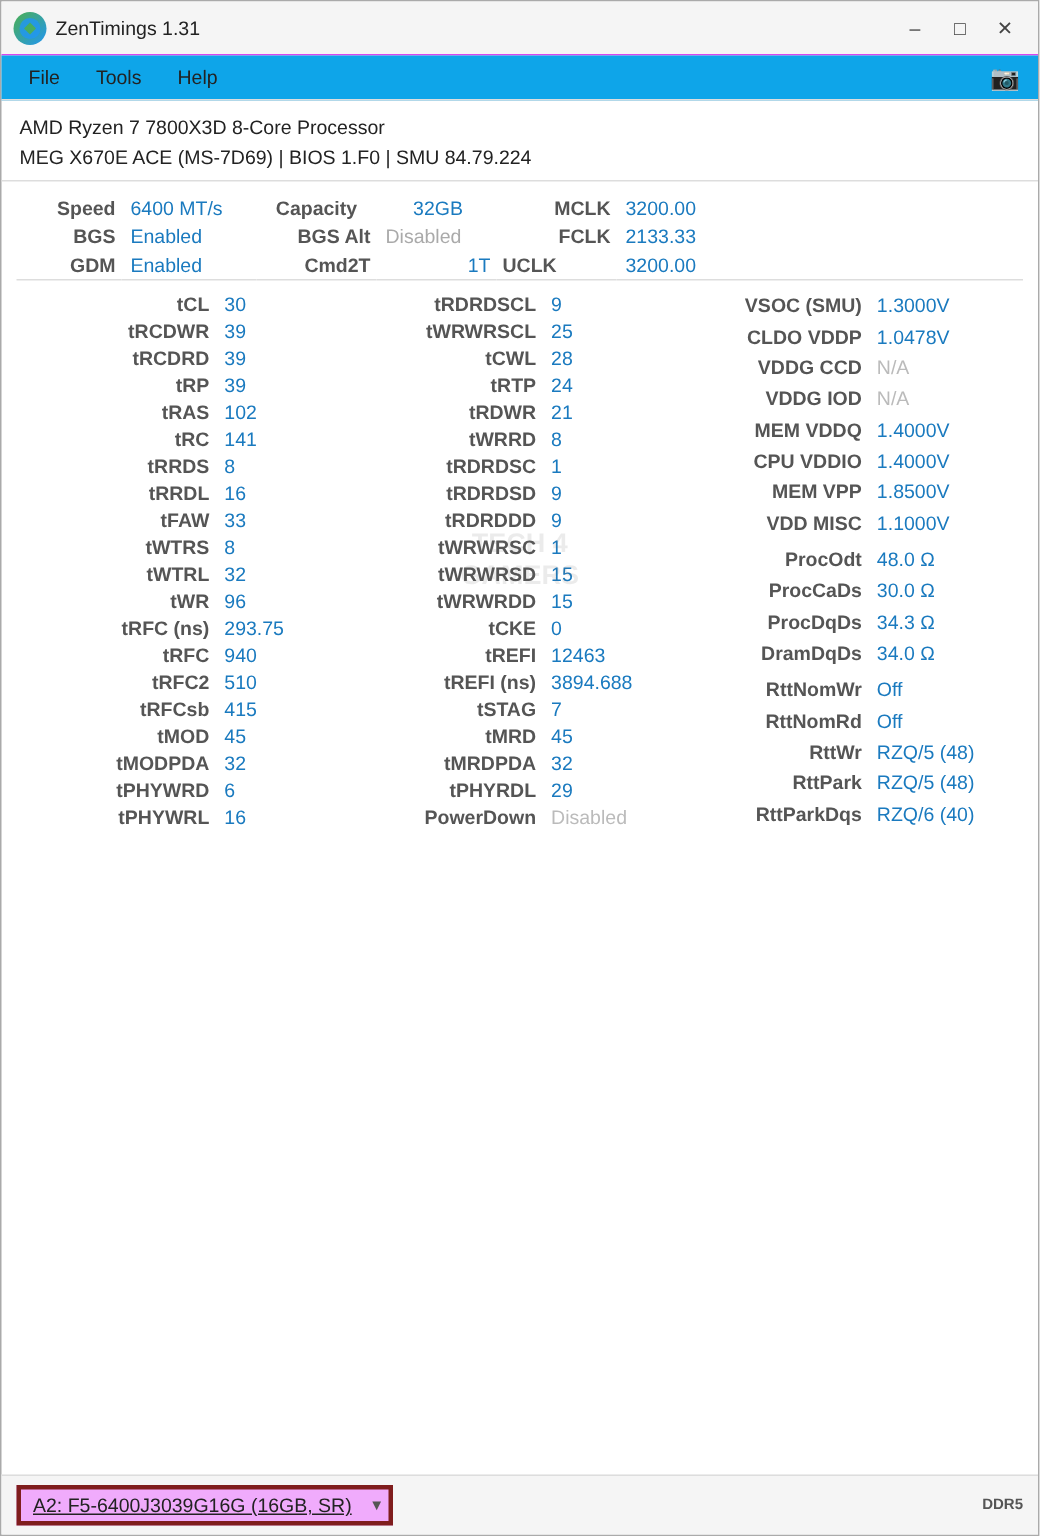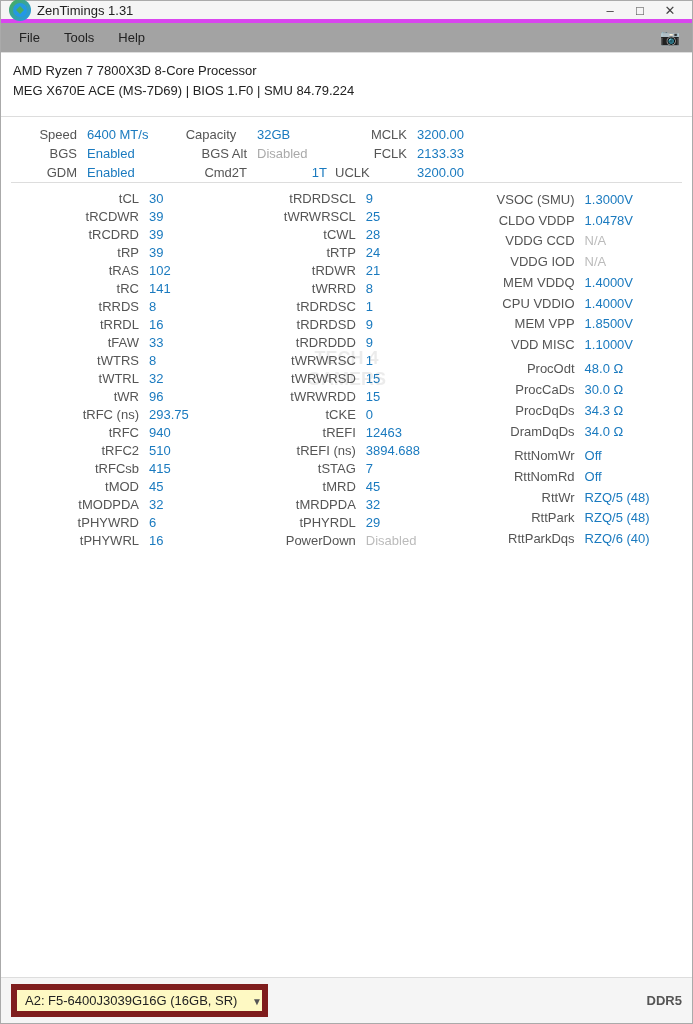"ZenTimings 1.31" .title-bar { border-bottom: 4px solid #d946ef -> 1px solid #d946ef; height: 22px -> 36px }
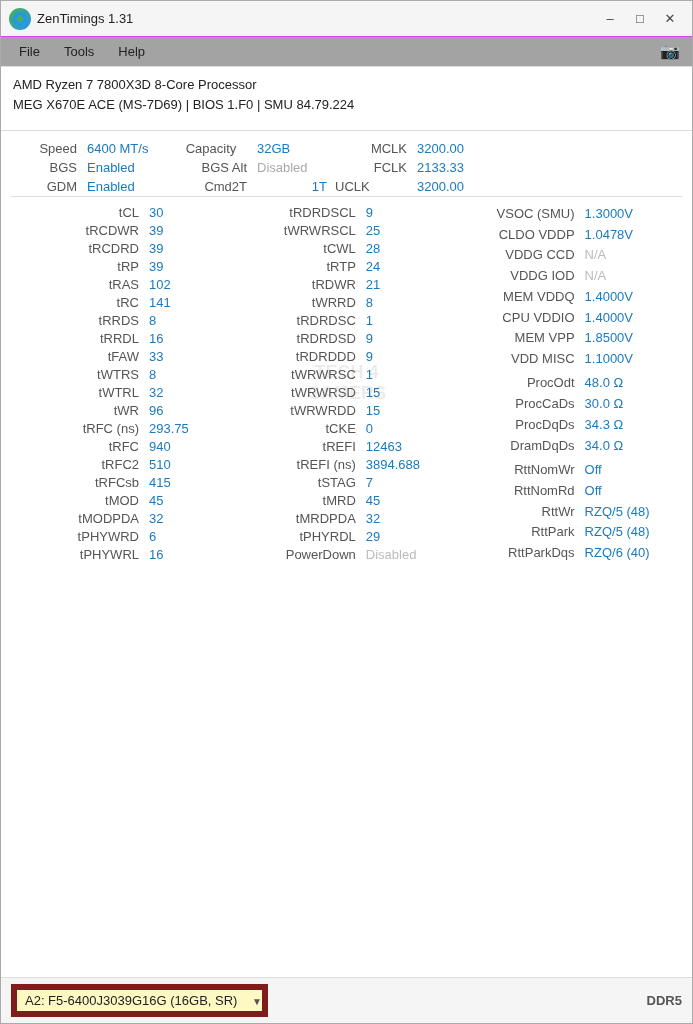"File" .menu-bar { background: #a3a3a3 -> #0ea5e9 }
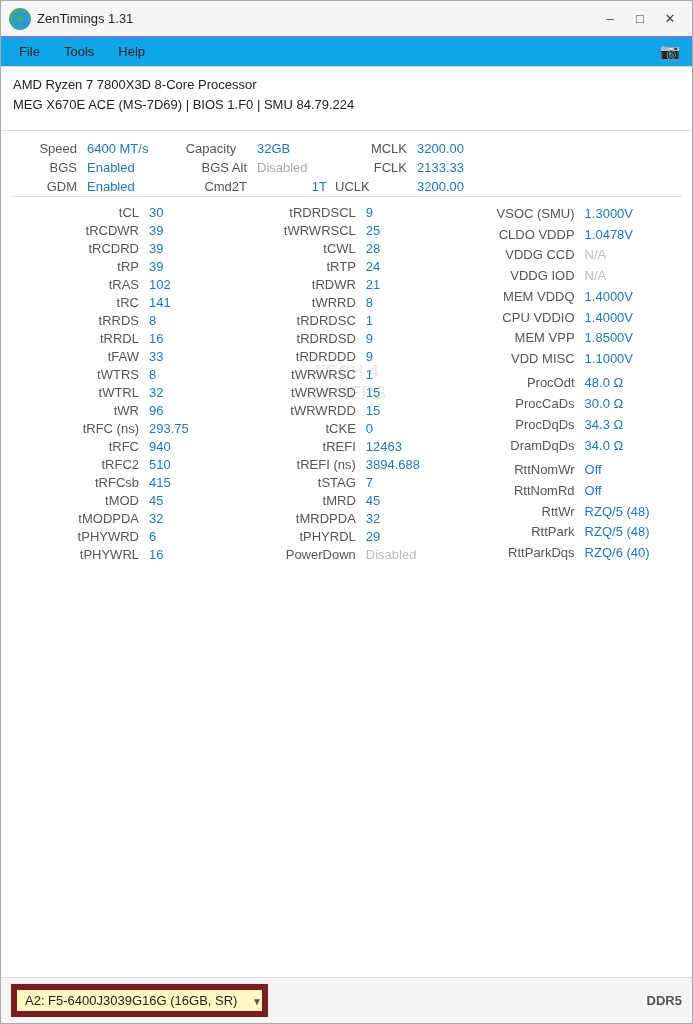"AMD Ryzen 7 7800X3D 8-Core" .system-info { padding: 8px 12px 16px 12px -> 8px 12px 6px 12px }
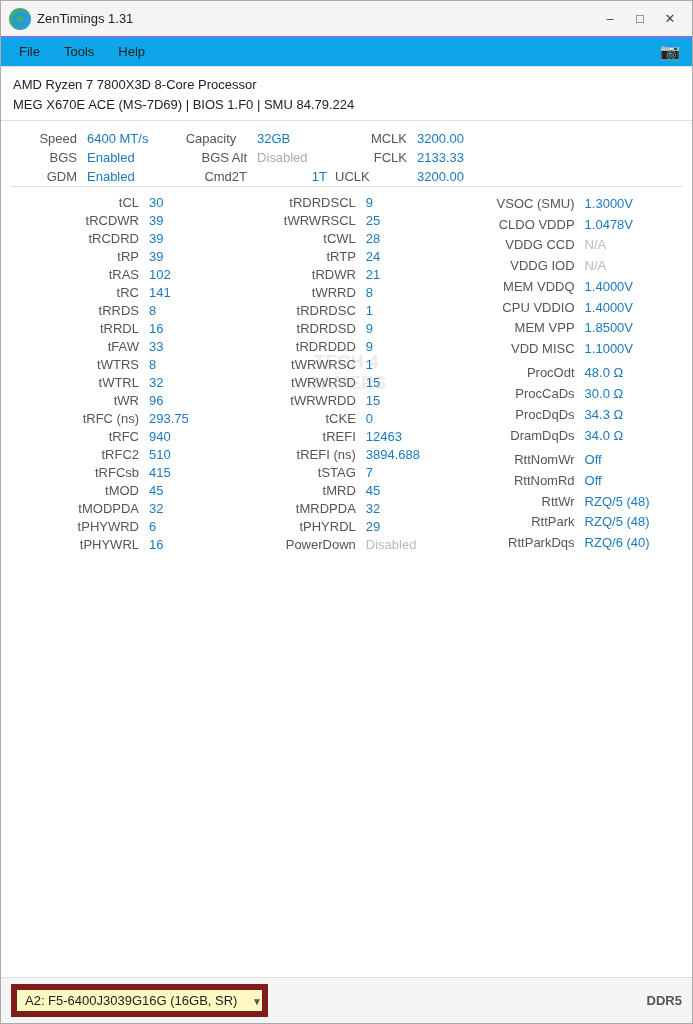"Speed" .stats-grid td.label { font-weight: none -> bold }
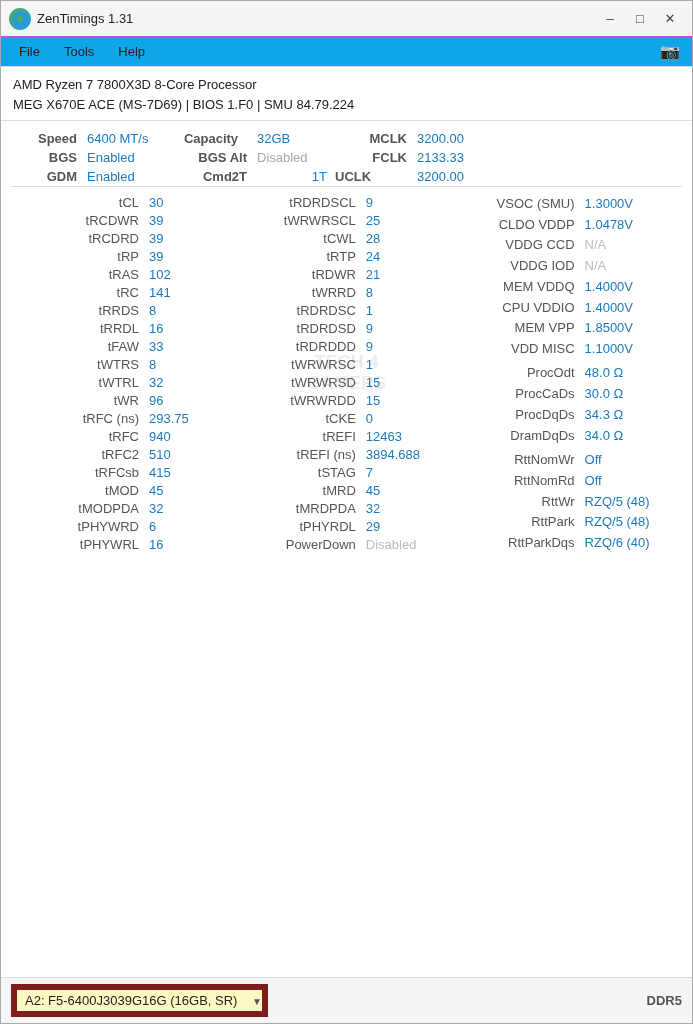"32GB" td.value-blue { text-align: left -> center }
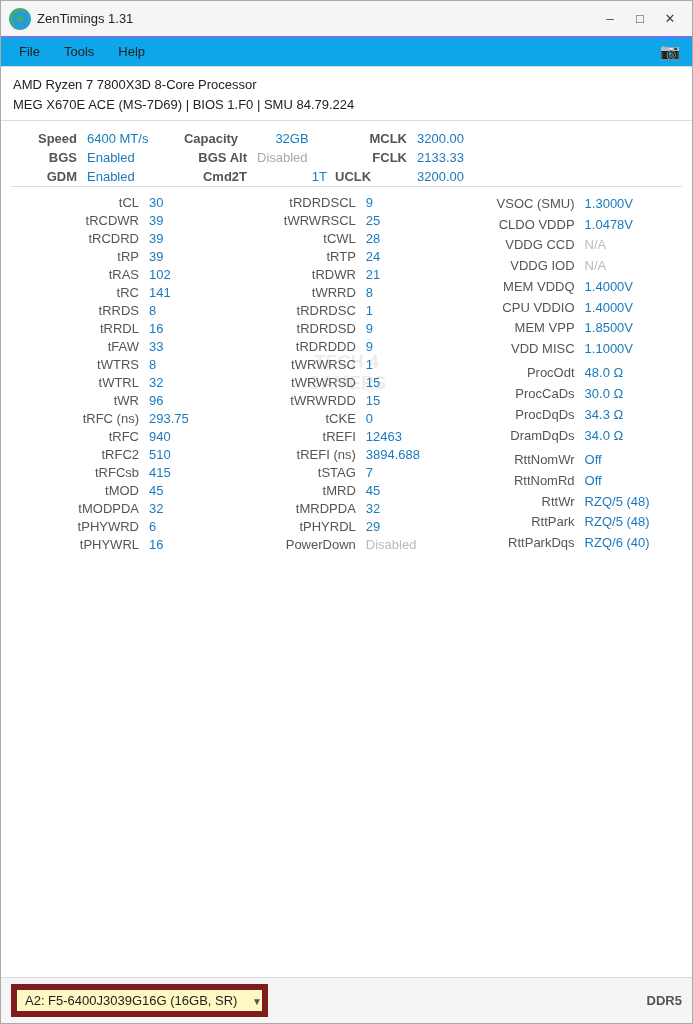"tCL" .timings-table td.t-label { font-weight: none -> bold }
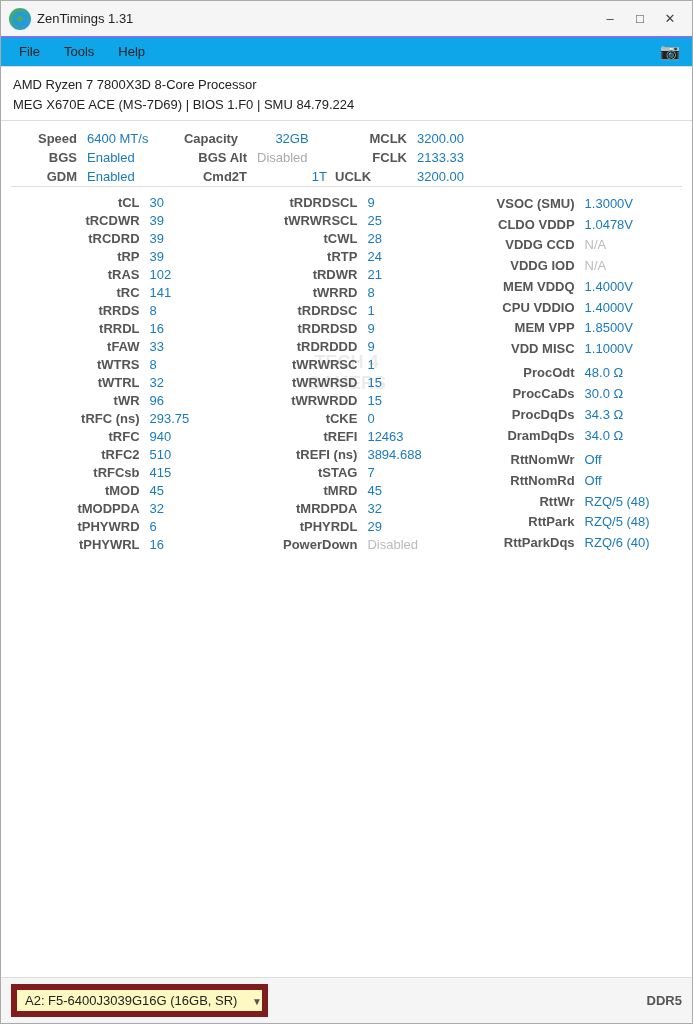"A2: F5-6400J3039G16G (16GB, SR)" .dropdown { background: #fef9c3 -> #f0abfc; border: 6px solid #7f1d1d -> 3px solid #7f1d1d; text-decoration: none -> underline }
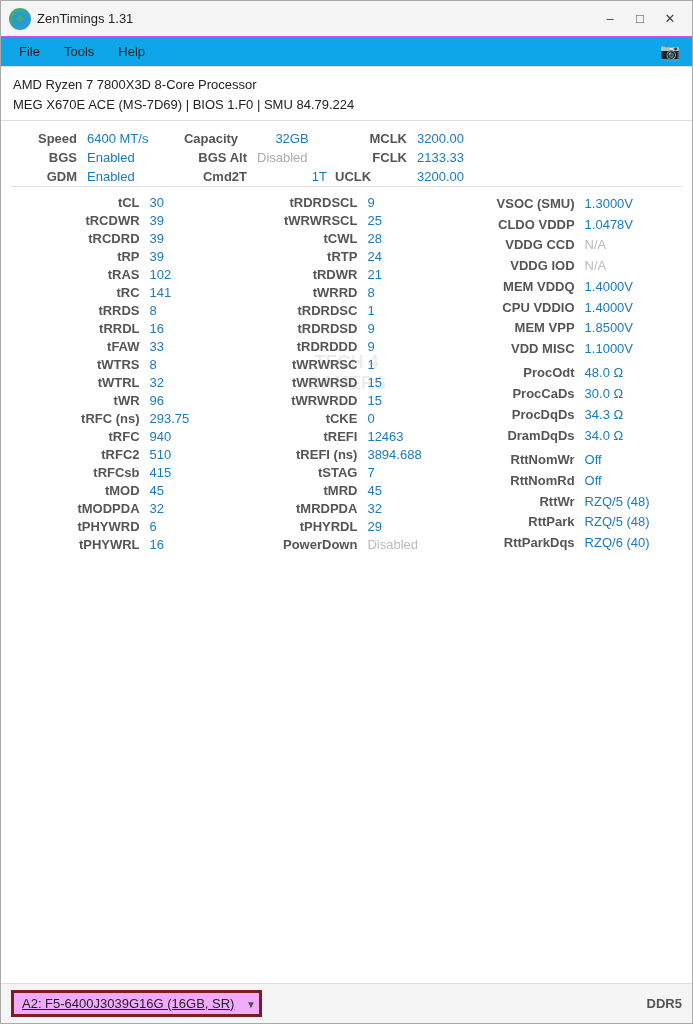"DDR5" .ddr-badge { font-size: 13px -> 10px }
